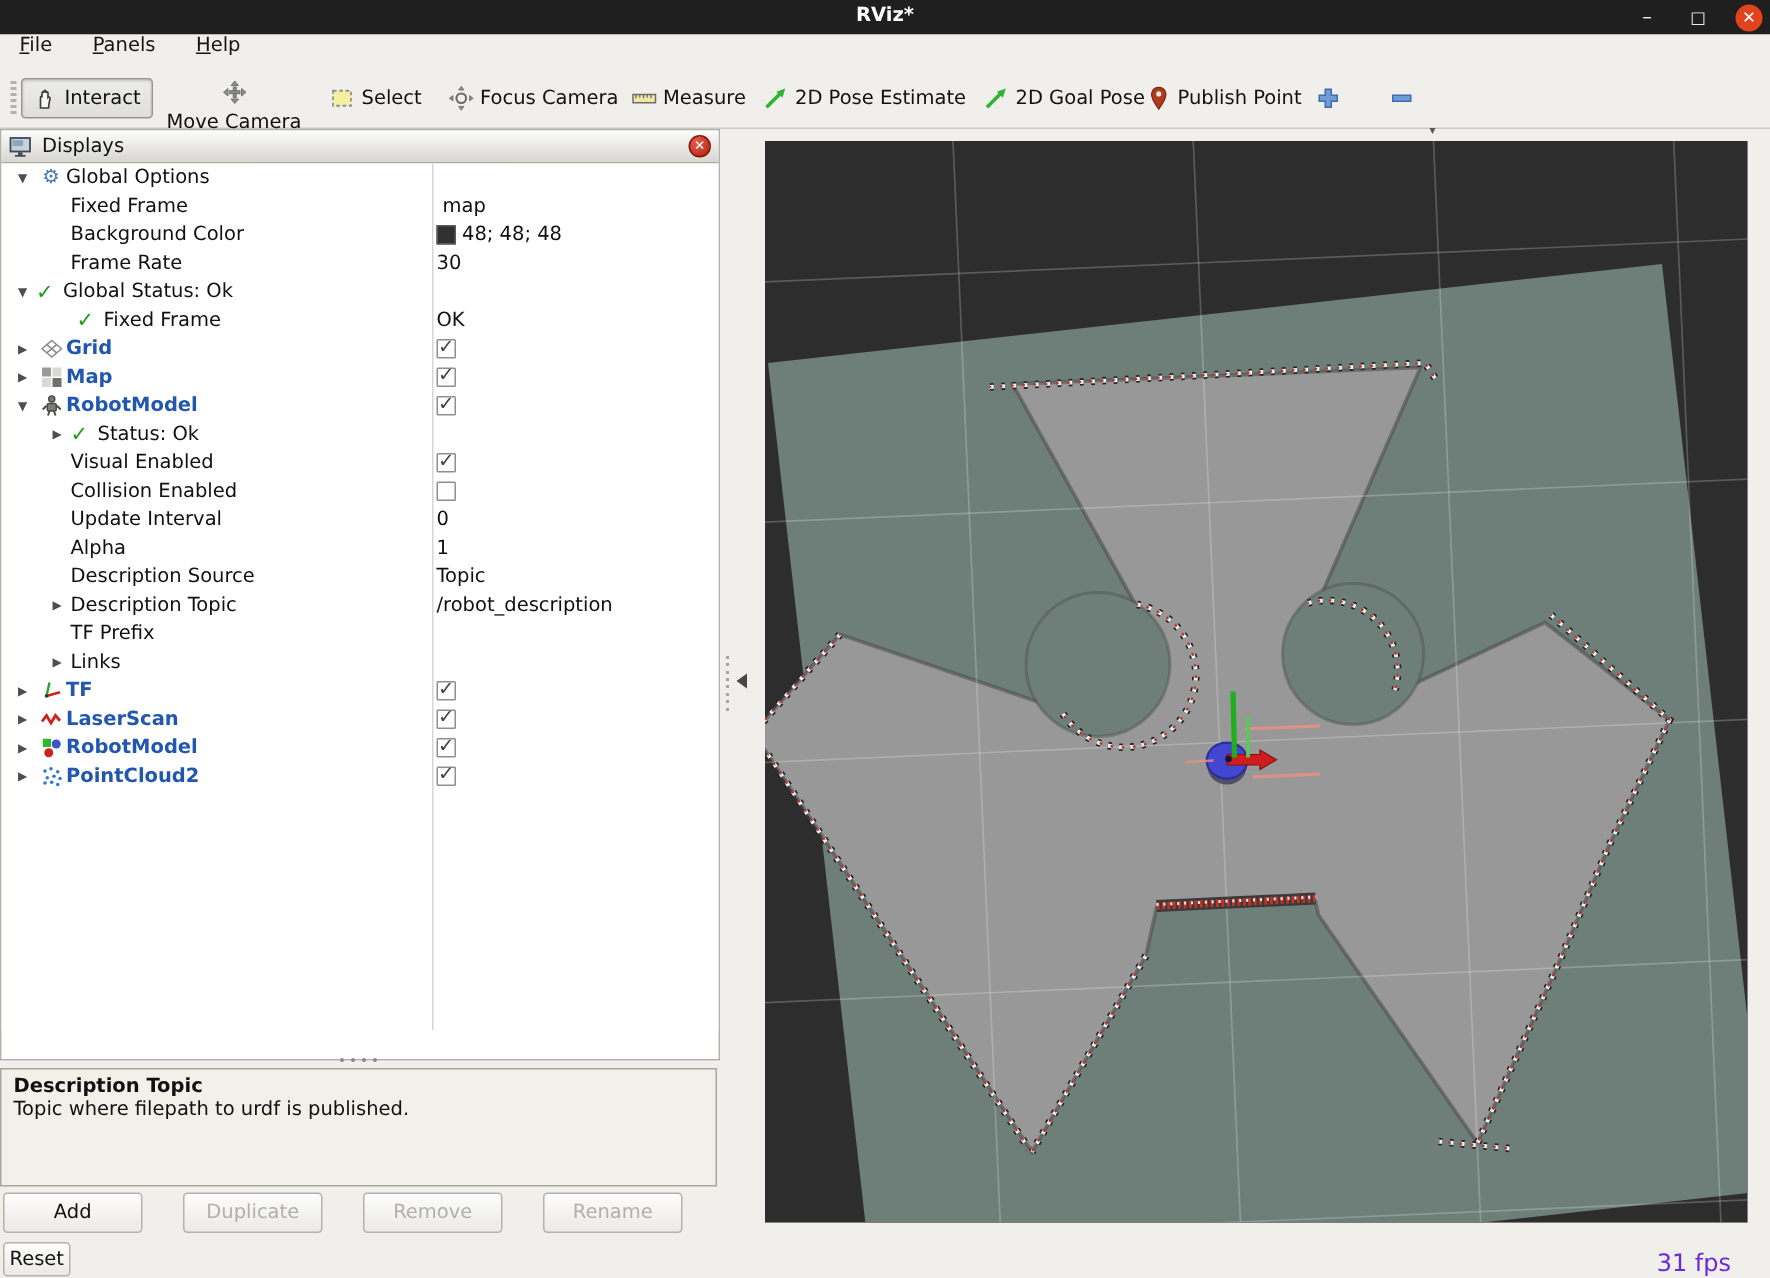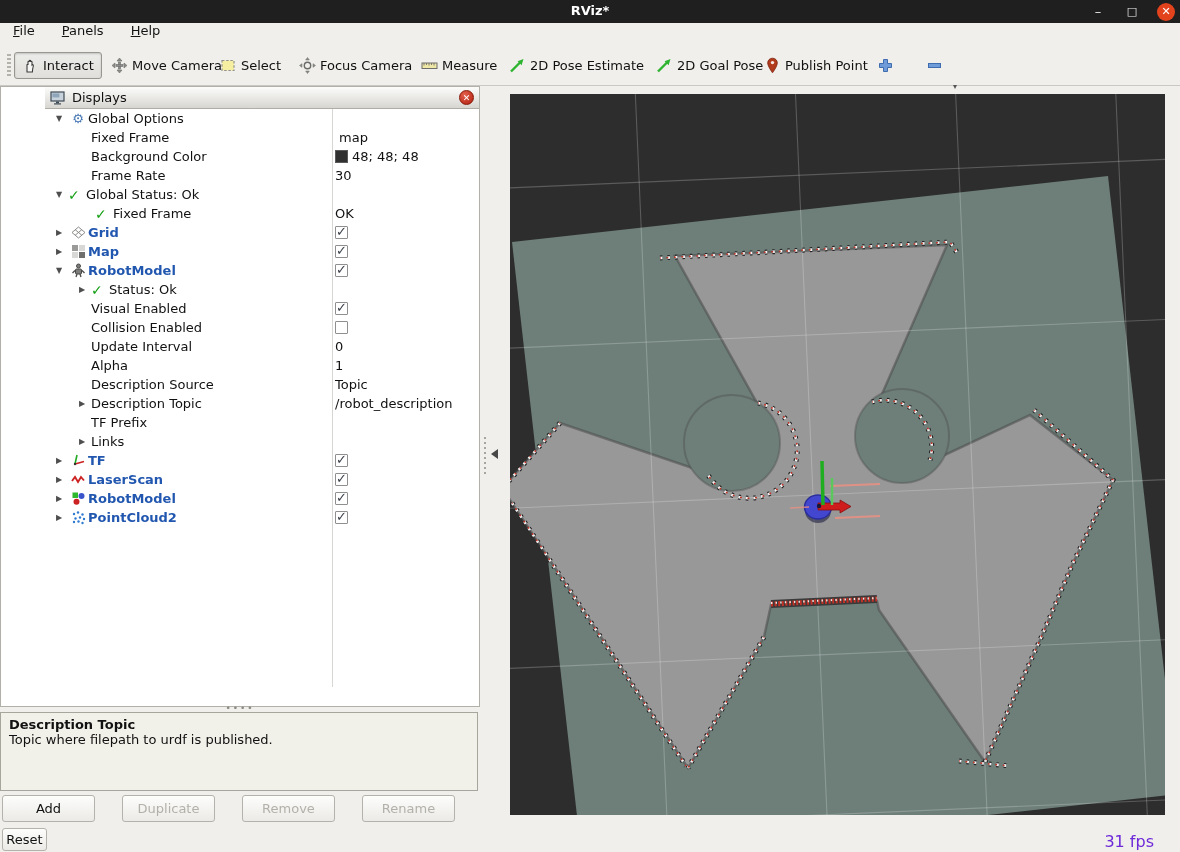"Move Camera" div.tbtn { flex-direction: none -> column }
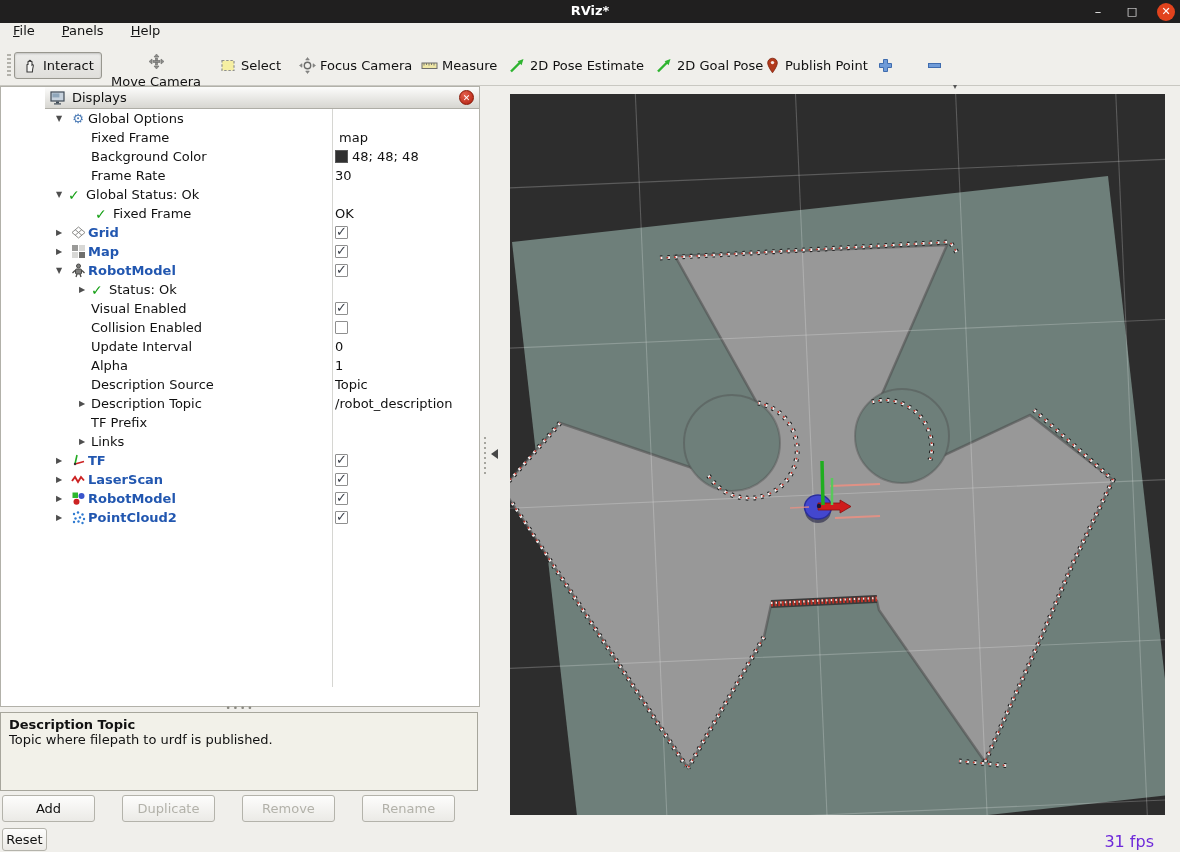"Displays" .displays { padding-left: 44px -> none }
